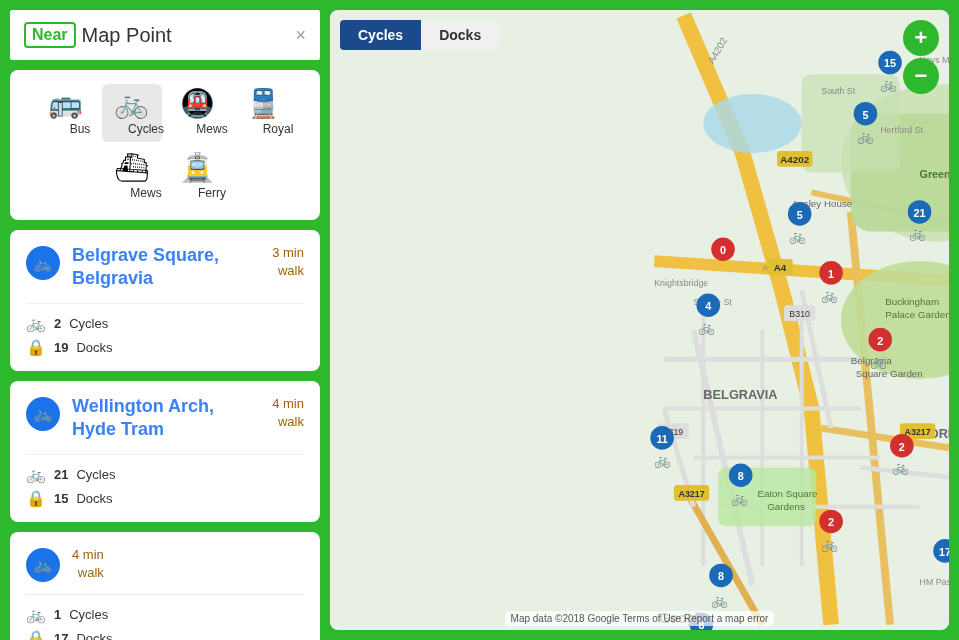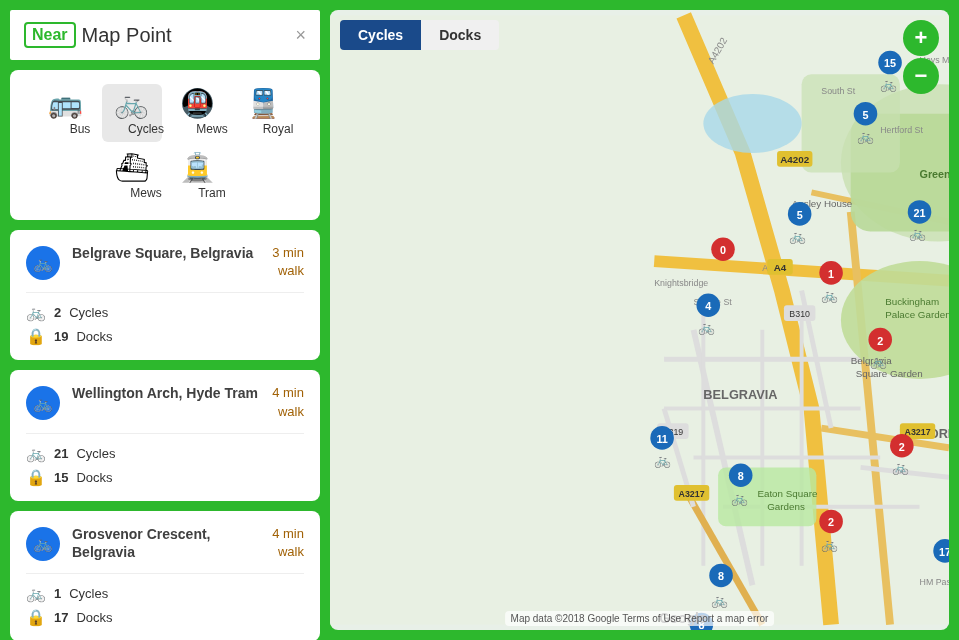"Tram" span.mode-label { text: Tram -> Ferry }
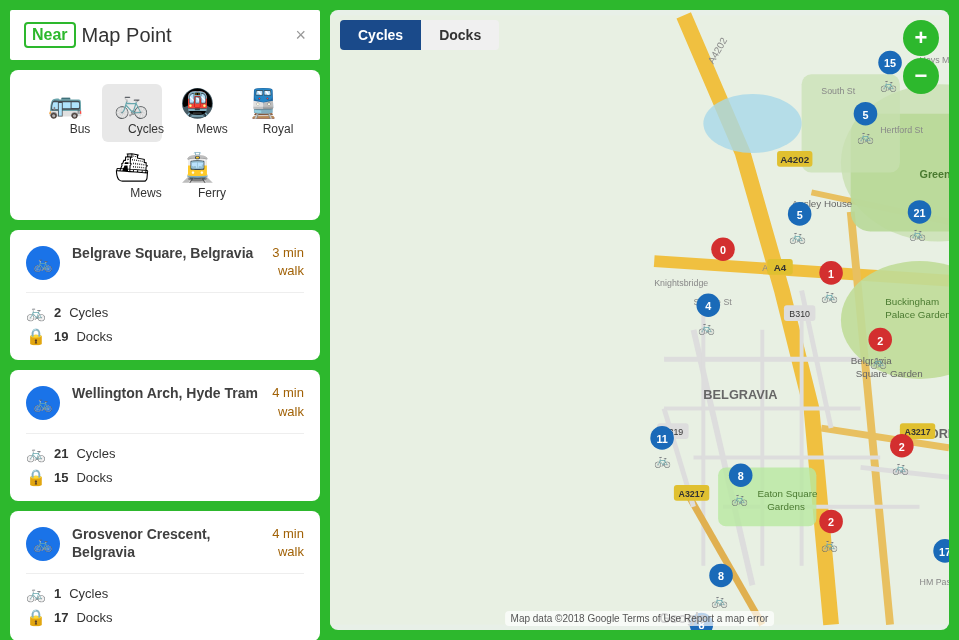"Belgrave Square, Belgravia" .station-name { color: #404040 -> #3b82f6; font-size: 14px -> 18px }
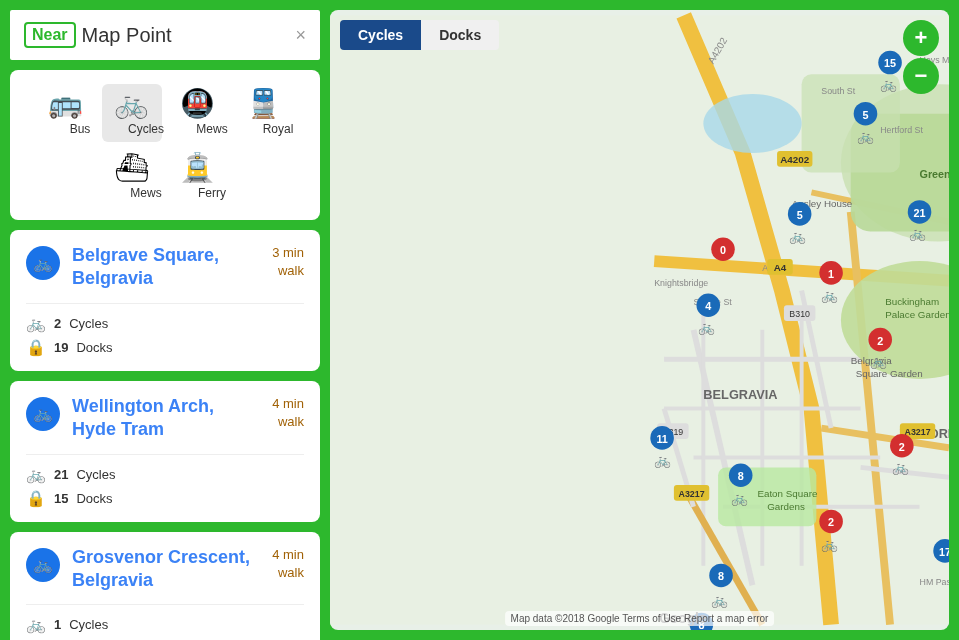"Grosvenor Crescent, Belgravia" div.station-info { html: <div> <div>Grosvenor Crescent, Belgravia</div> </div> -> none }
